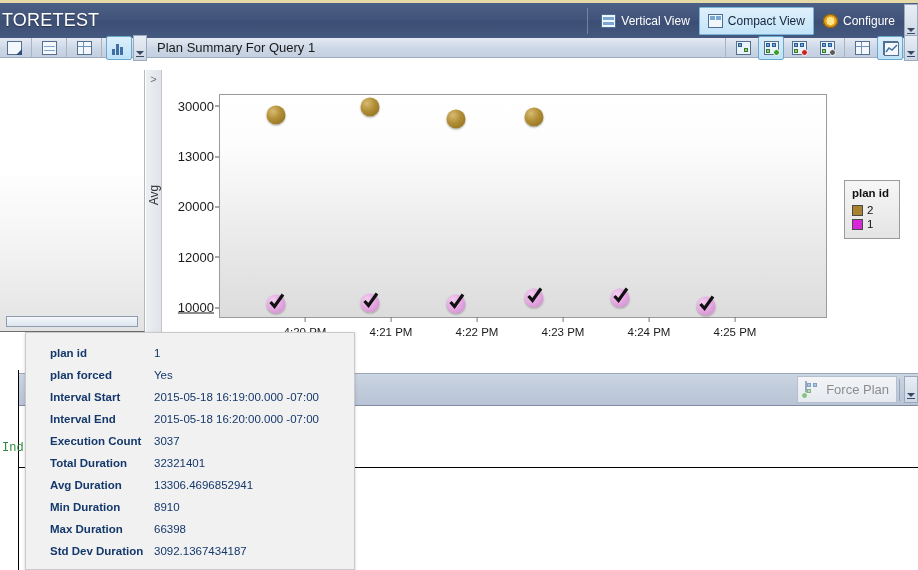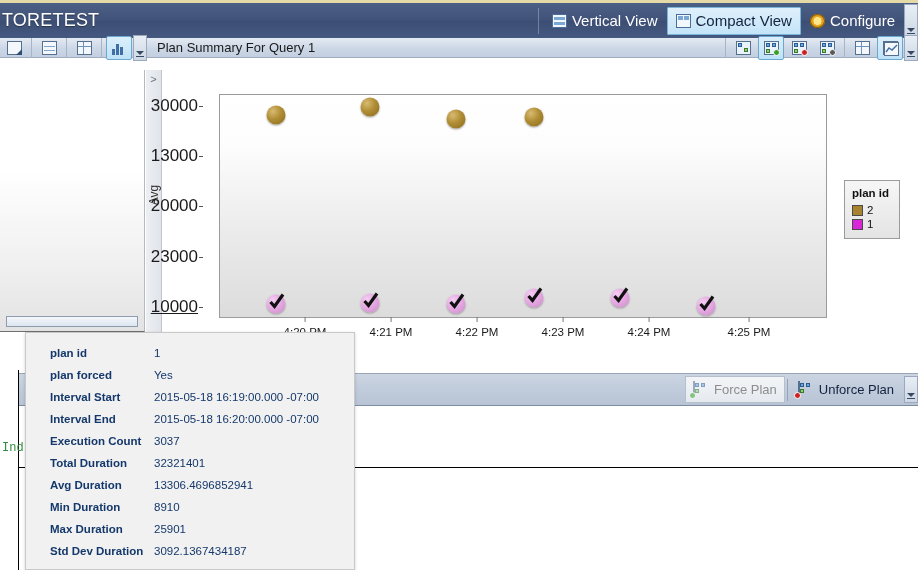"Vertical View" .tbtn { font-size: 15px -> 12px }
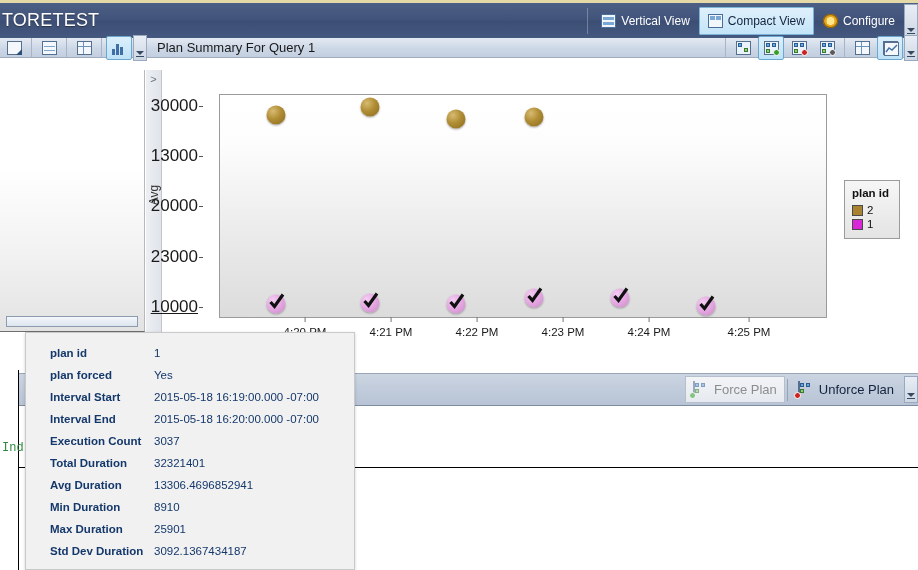"30000" .ytick { font-size: 17px -> 13px; margin-right: 22px -> 6px }
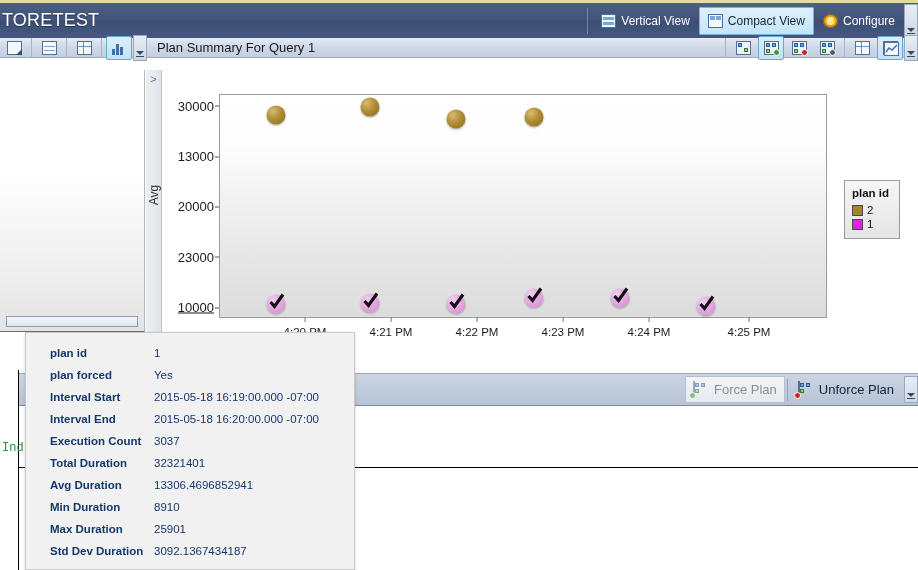"23000" div.ytick { text: 23000 -> 12000 }
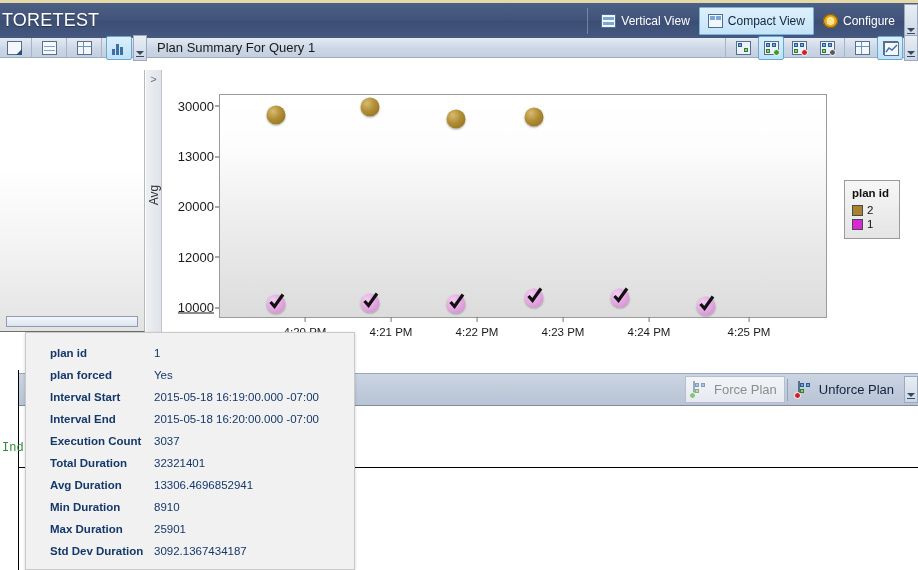"4:25 PM" div.xtick { left: 529px -> 515px }
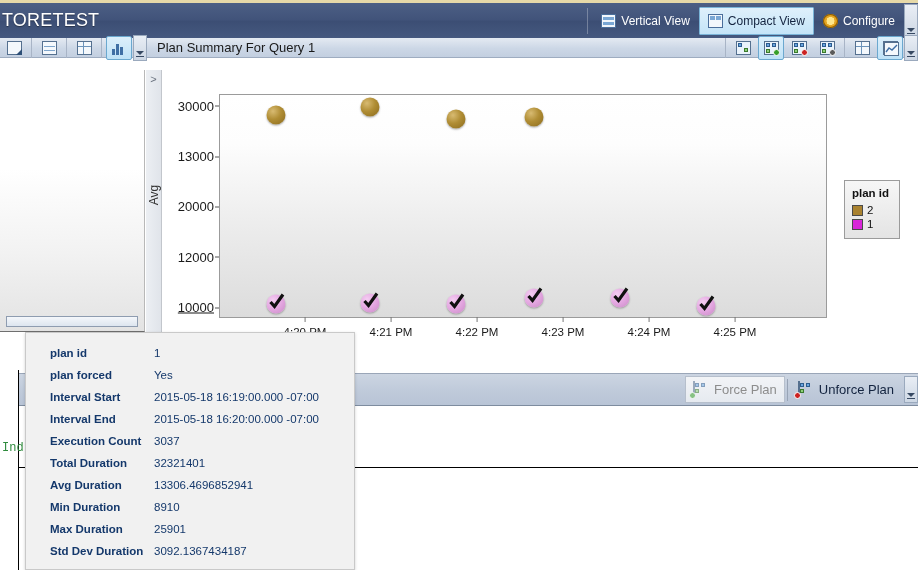"Unforce Plan" div.botbtn { html: <div> <span> <span> <span></span> <span></span> <span></span> <span></span> </span> </span> <span>Unforce Plan</span> </div> -> none }
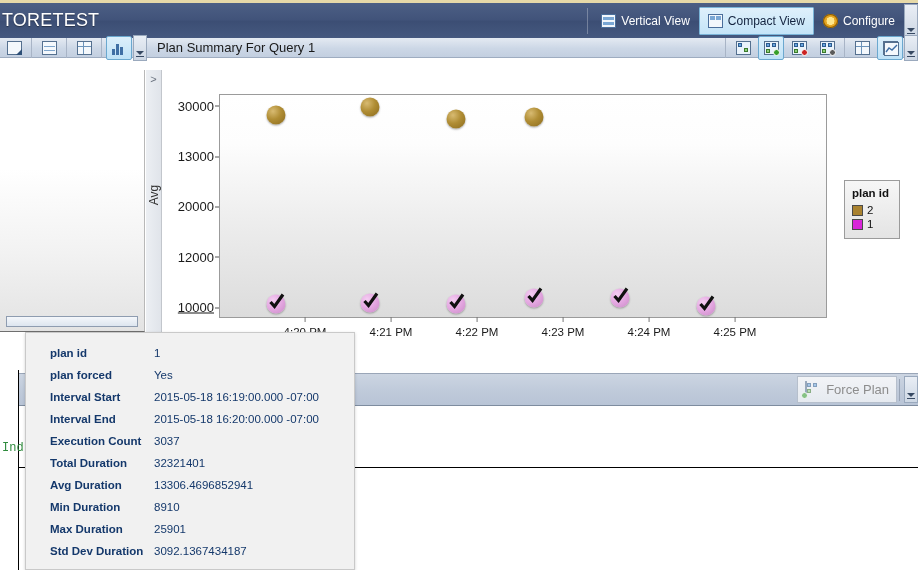"25901" div.tv { text: 25901 -> 66398 }
